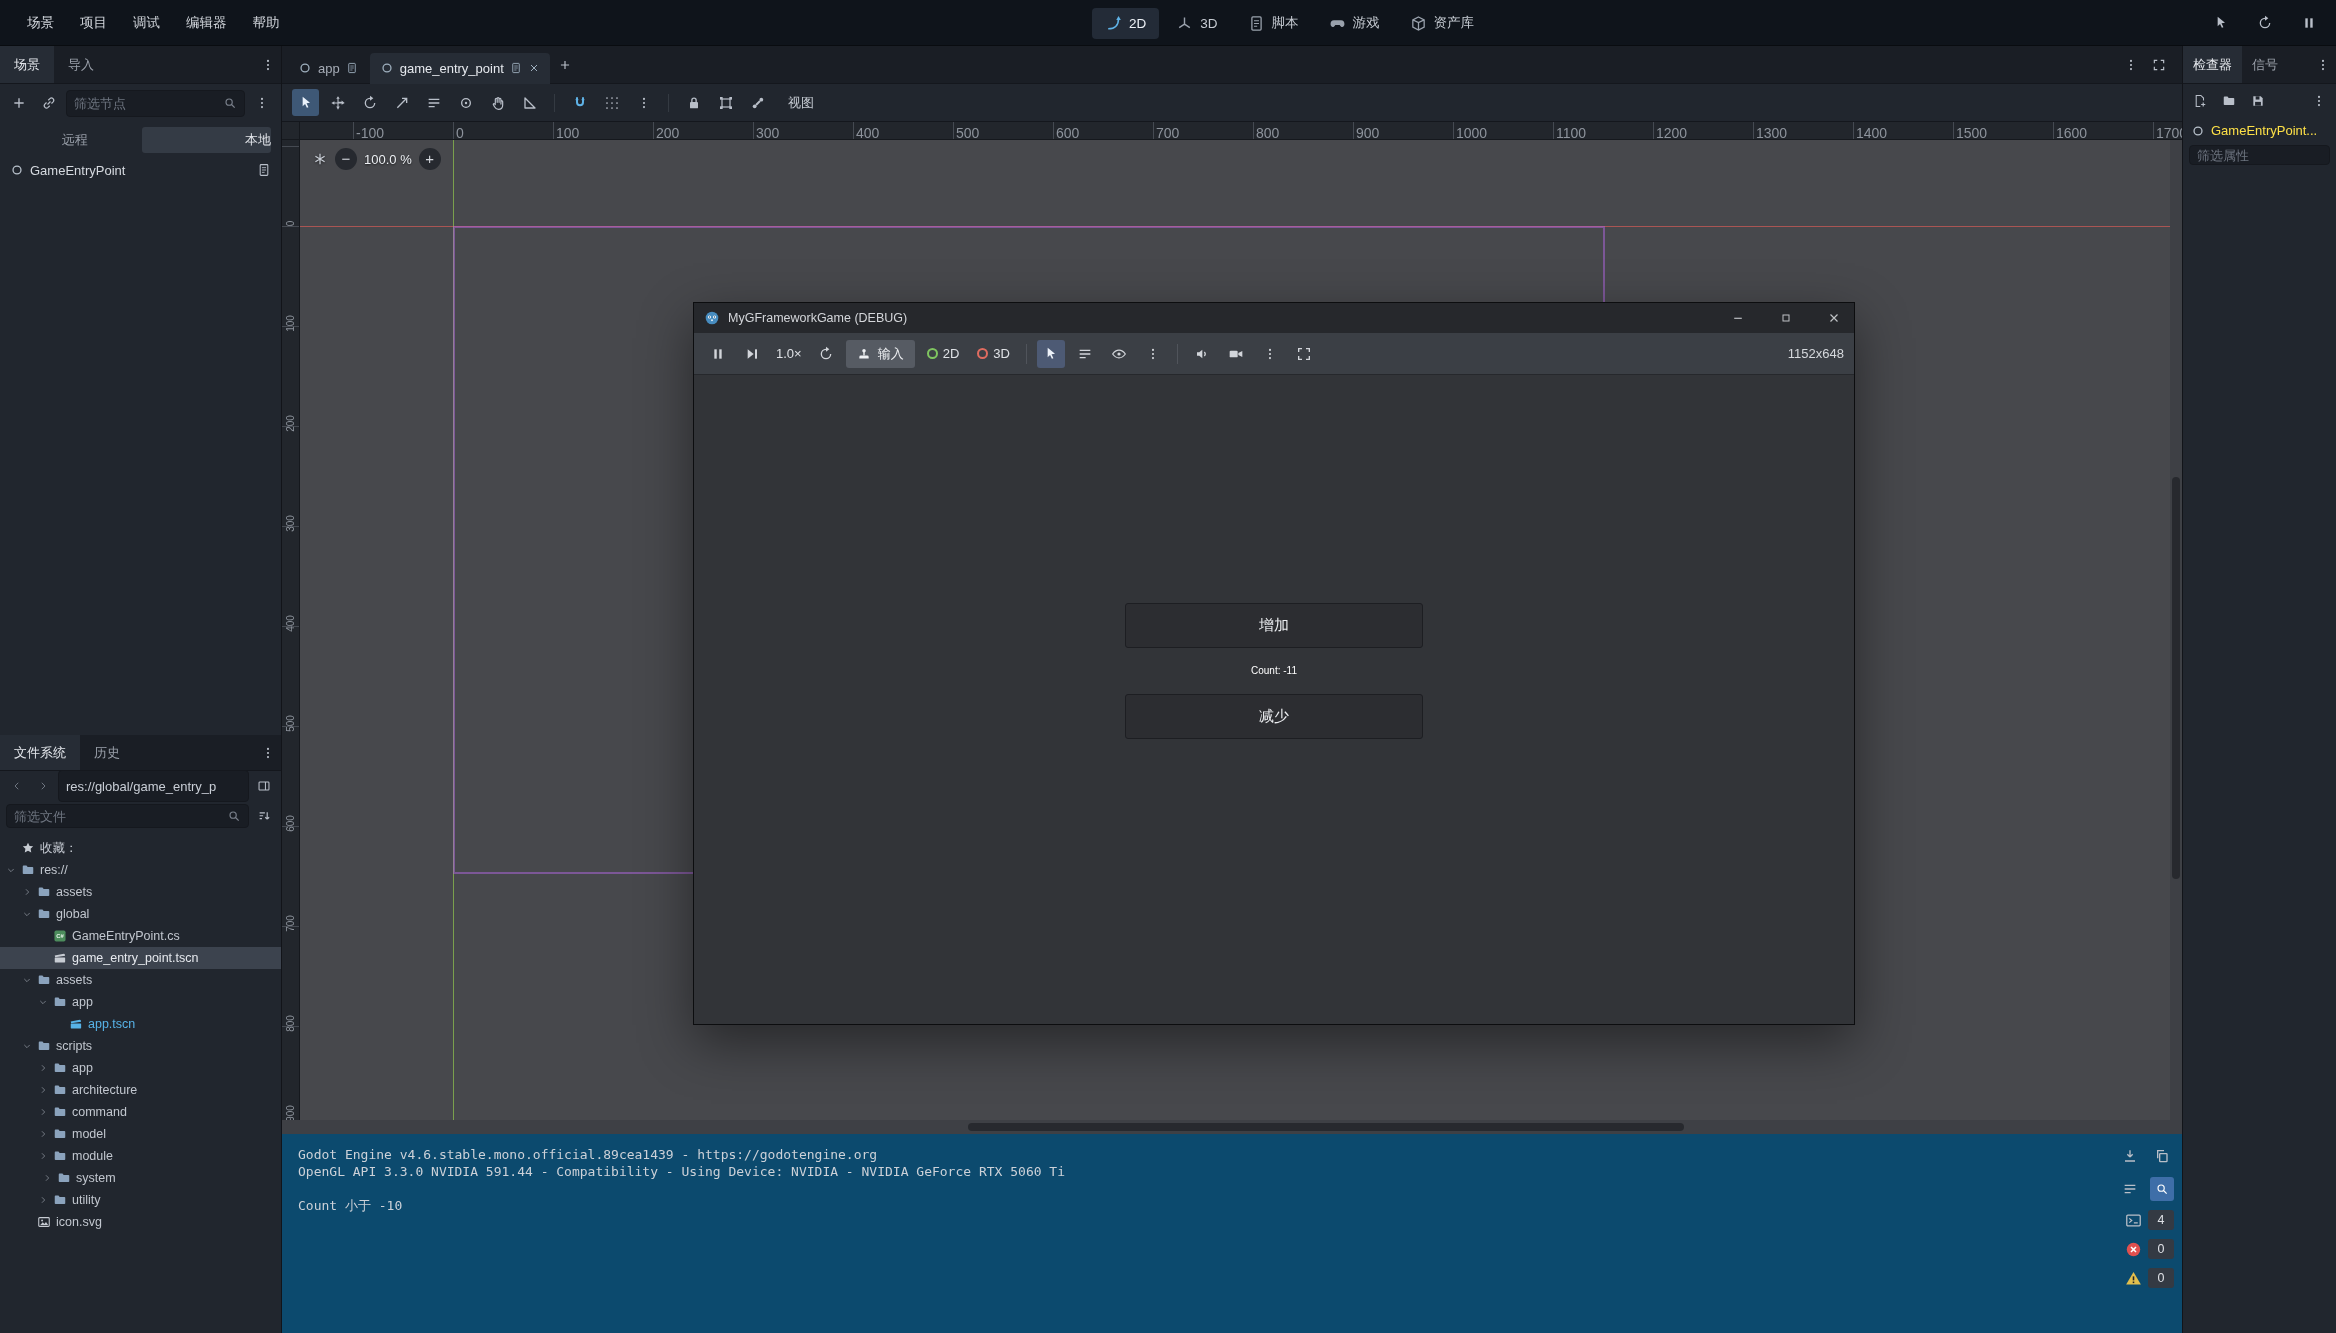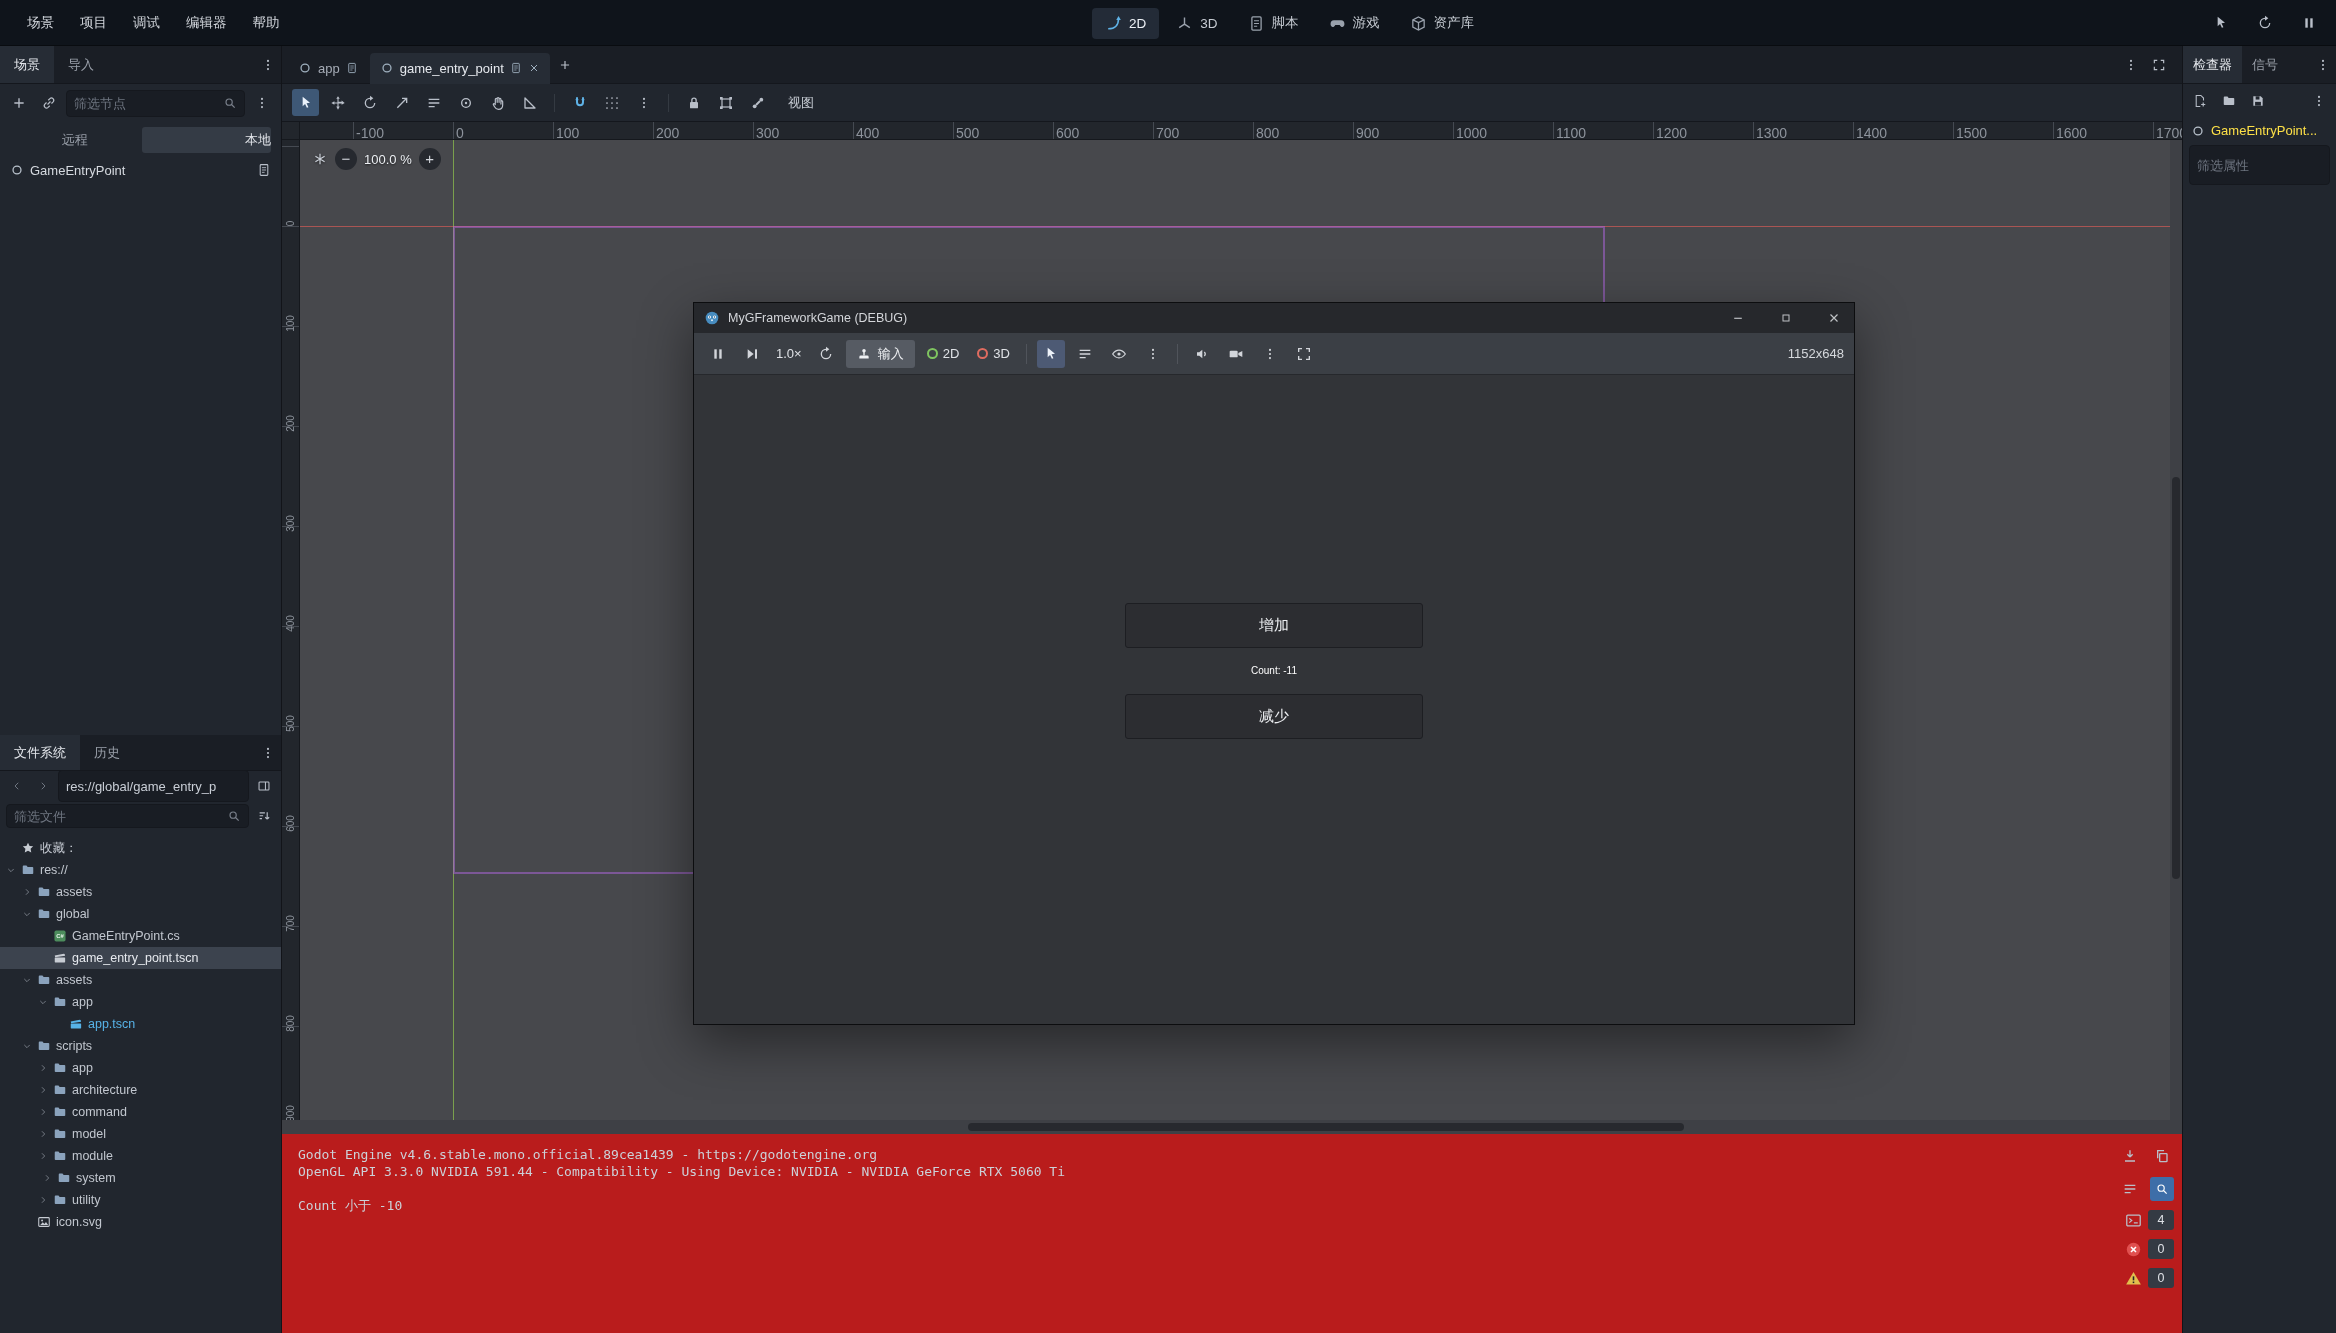"筛选属性" div.tfield { height: 40px -> 20px }
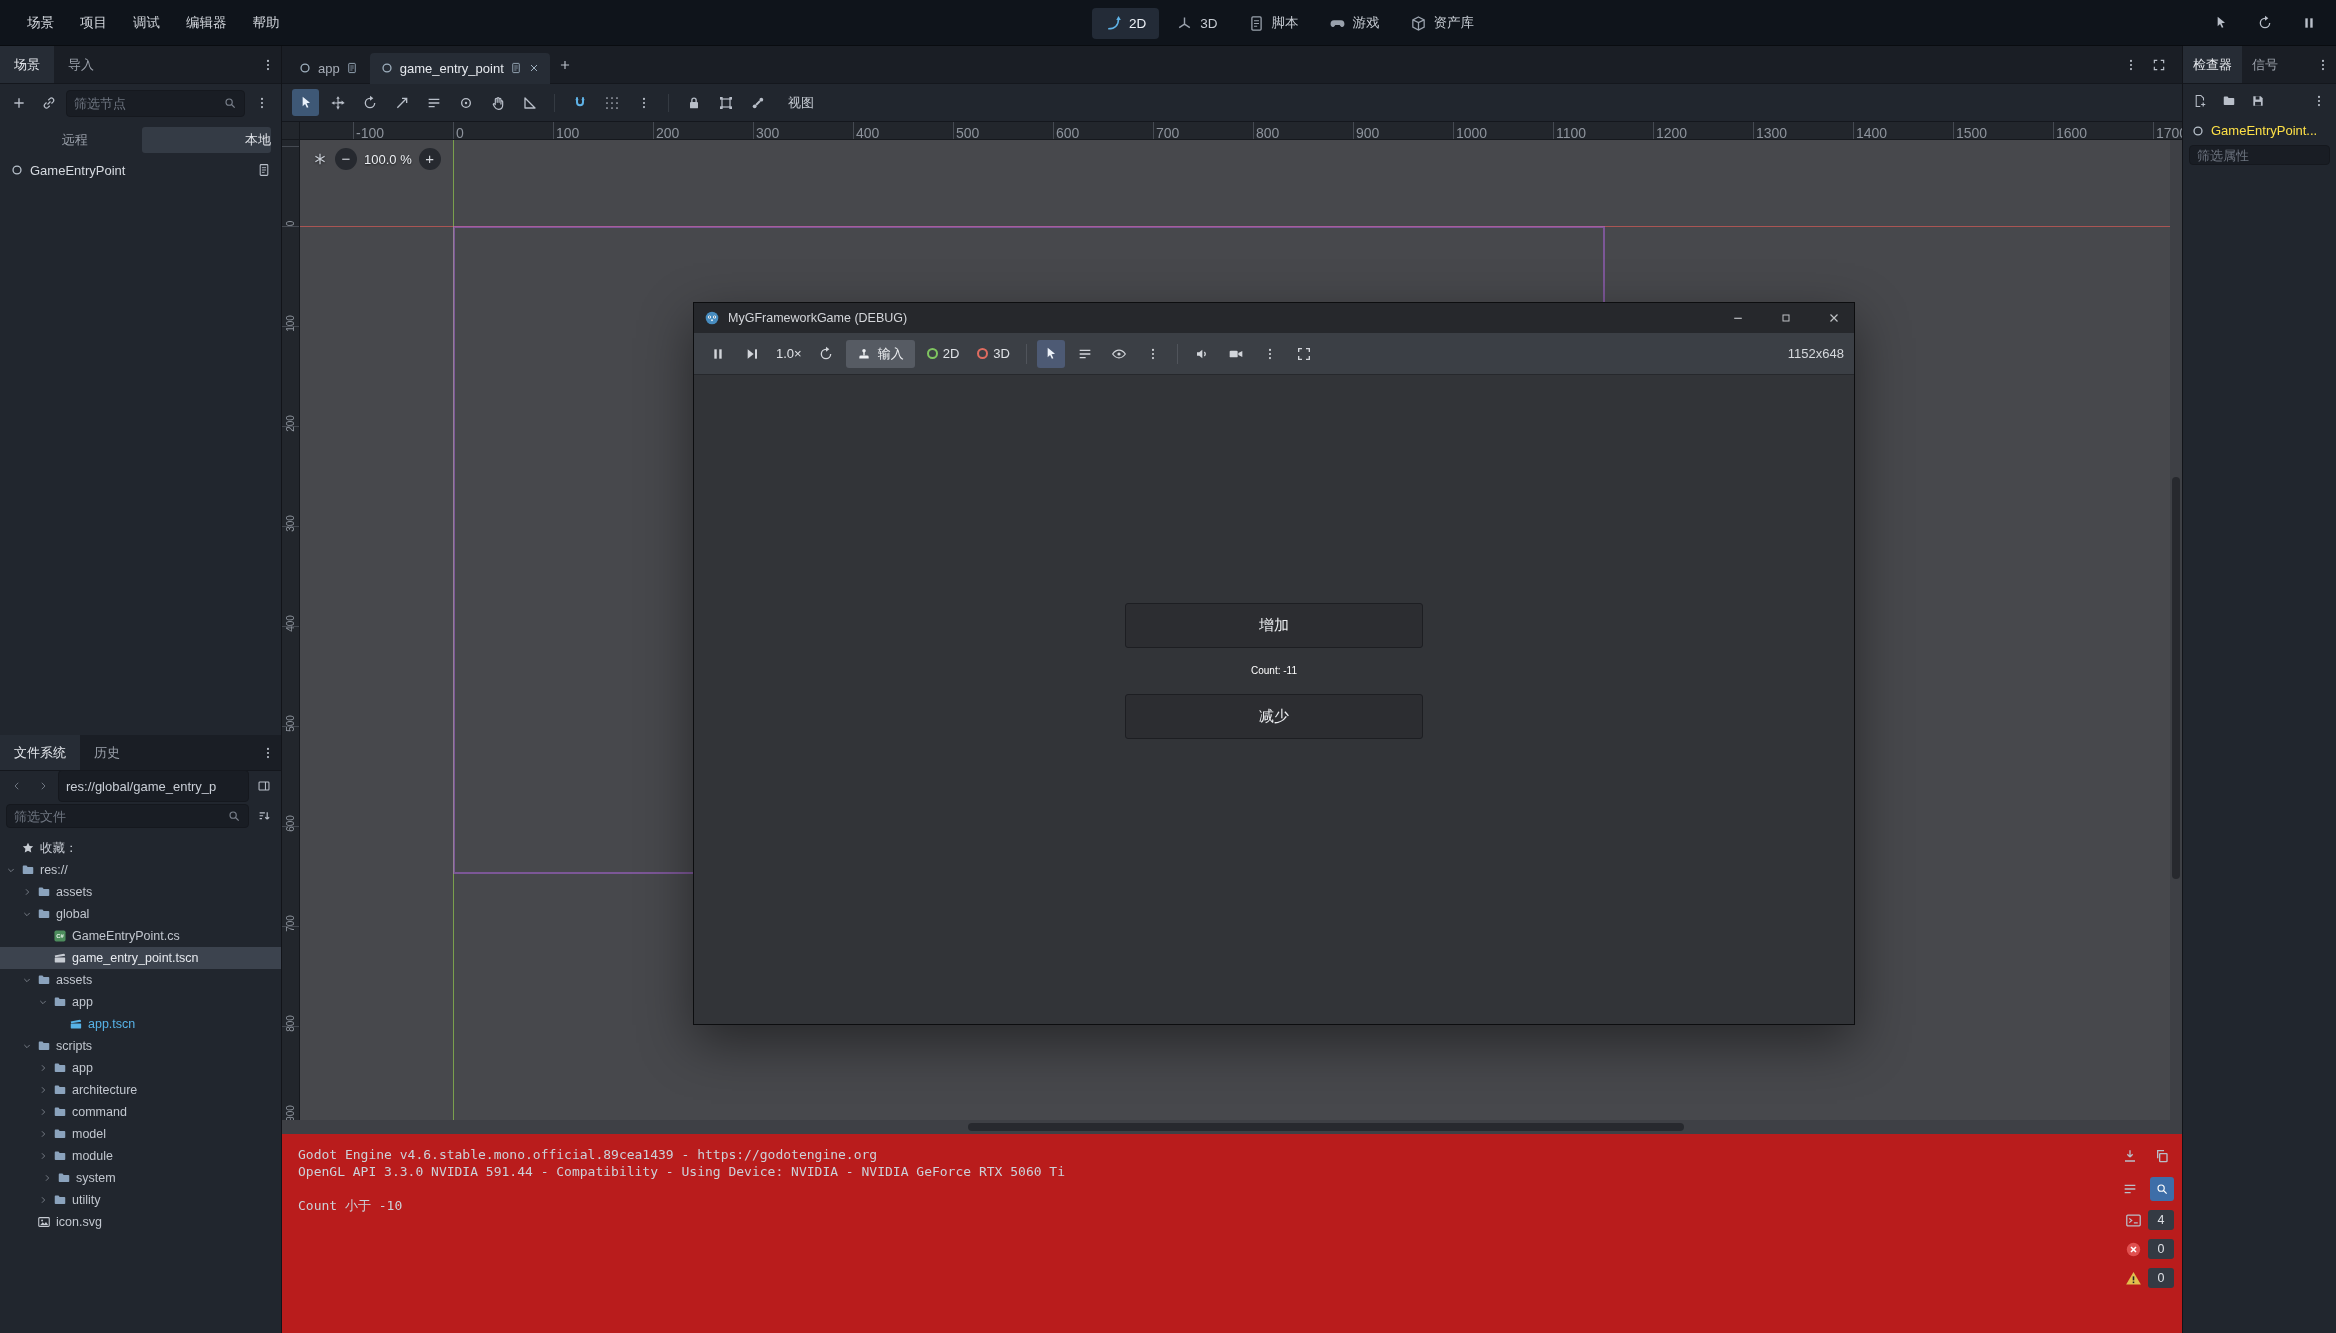"Godot Engine" .output { background: #b91c1c -> #0c4a6e }
